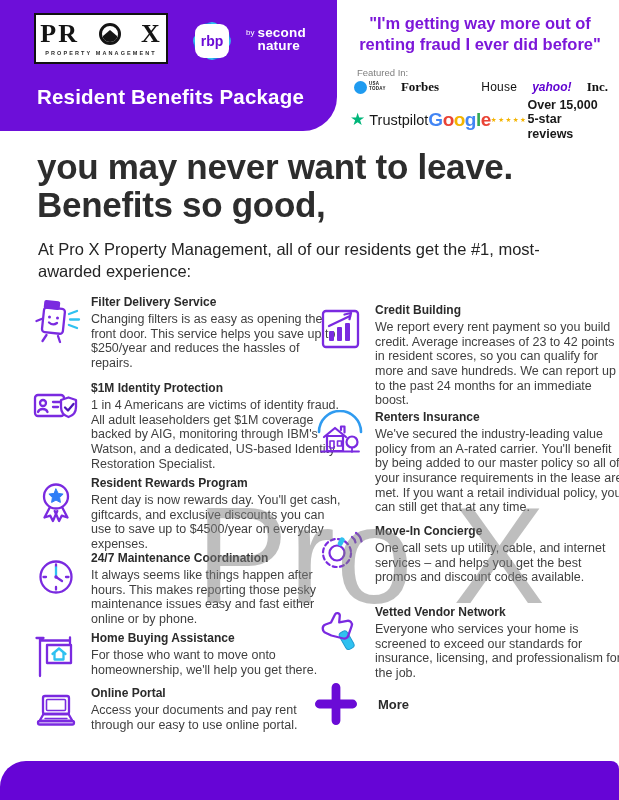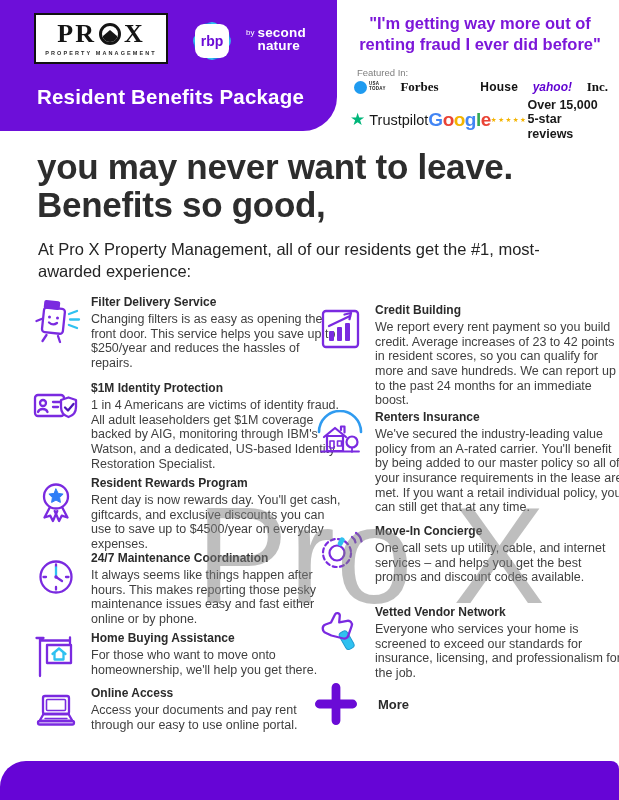"PR" .logo-row { gap: 3px -> 20px }
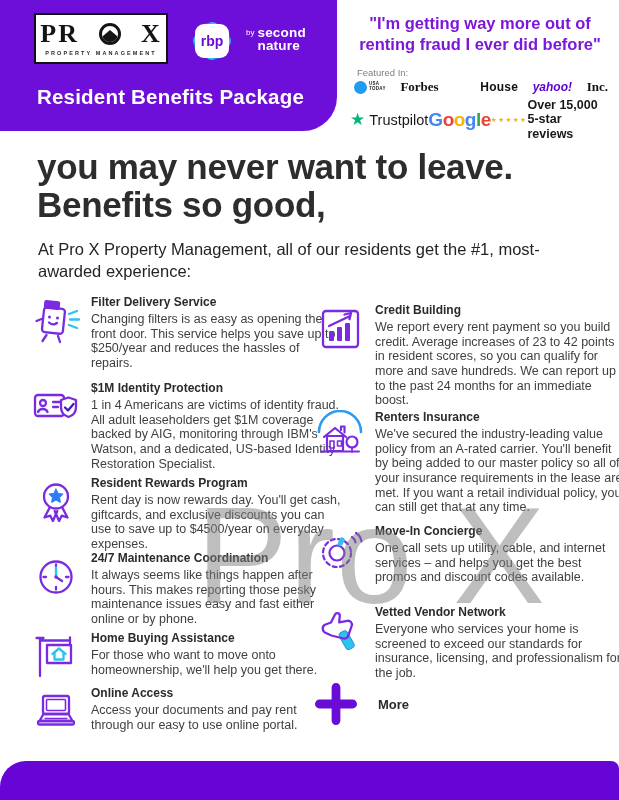"House" .outlet-house { font-weight: bold -> normal }
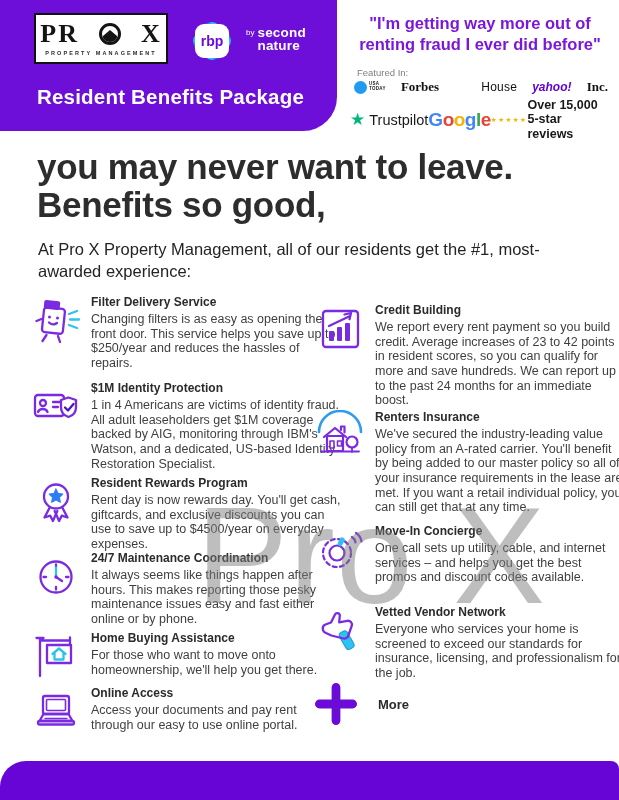"Online Access" div.b-title { text: Access -> Portal }
